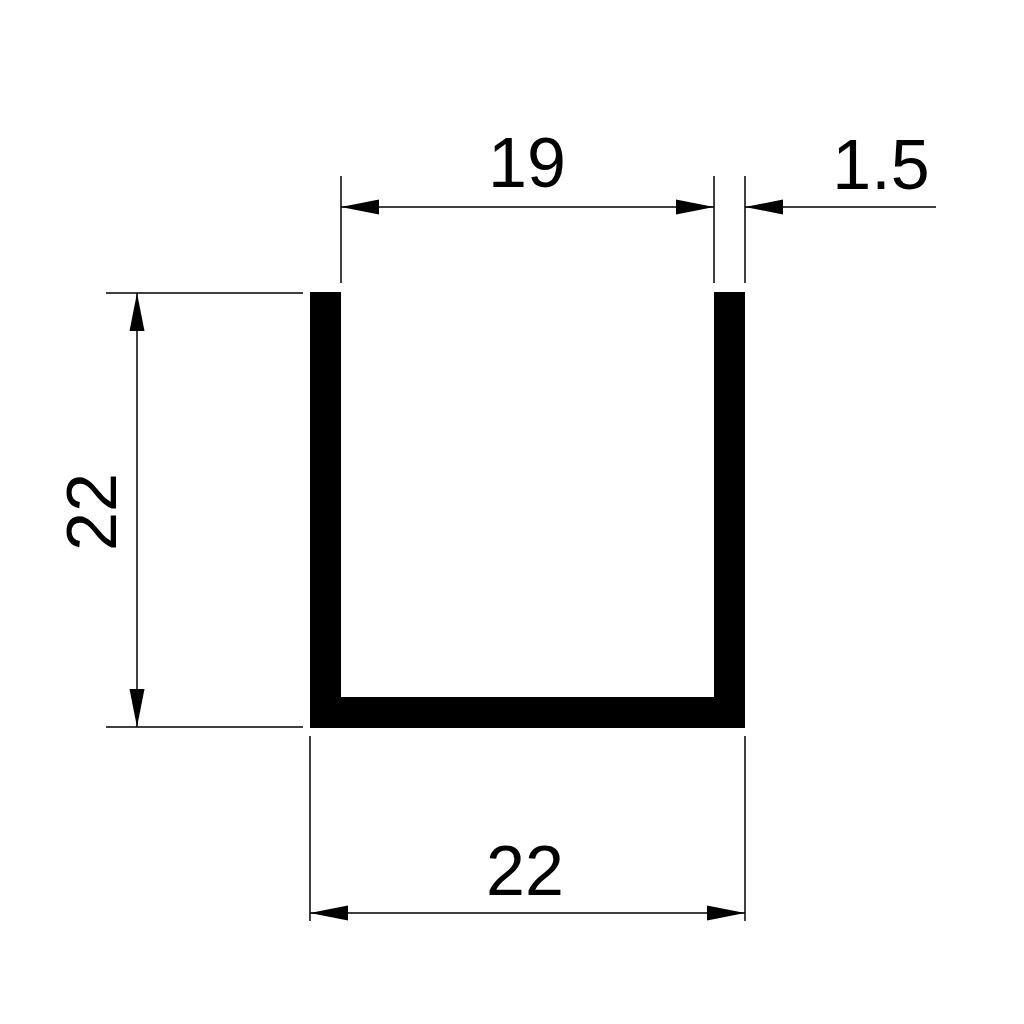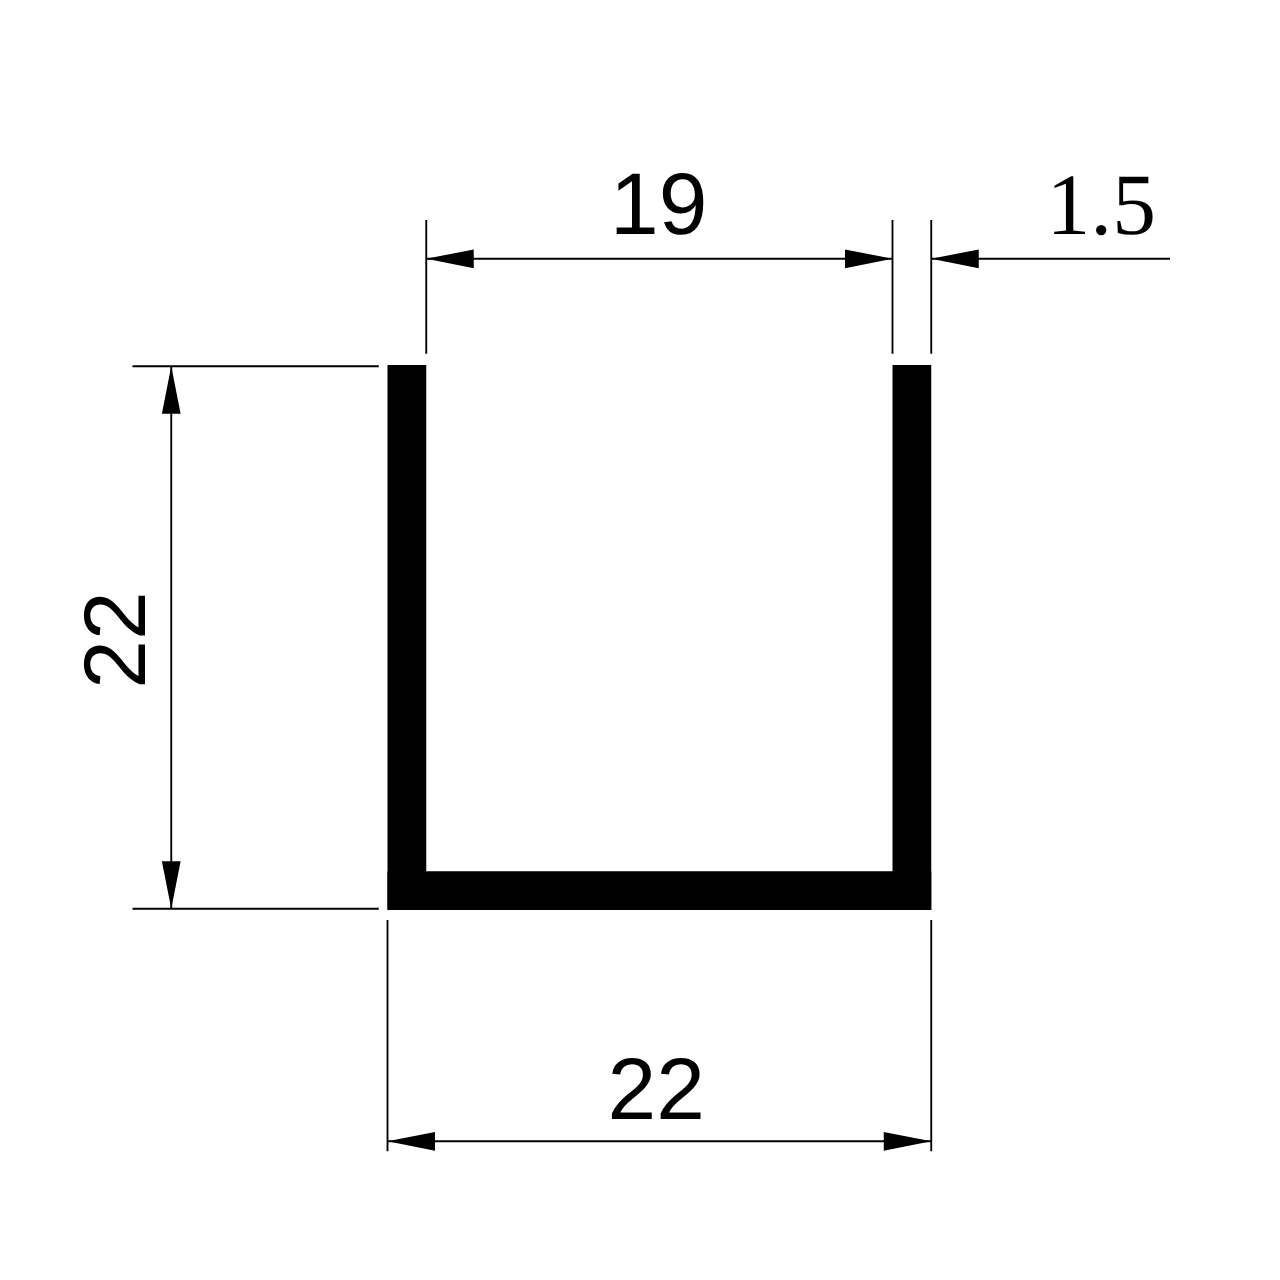"1.5" div.dim-label { font-family: Liberation Serif, serif -> none }
